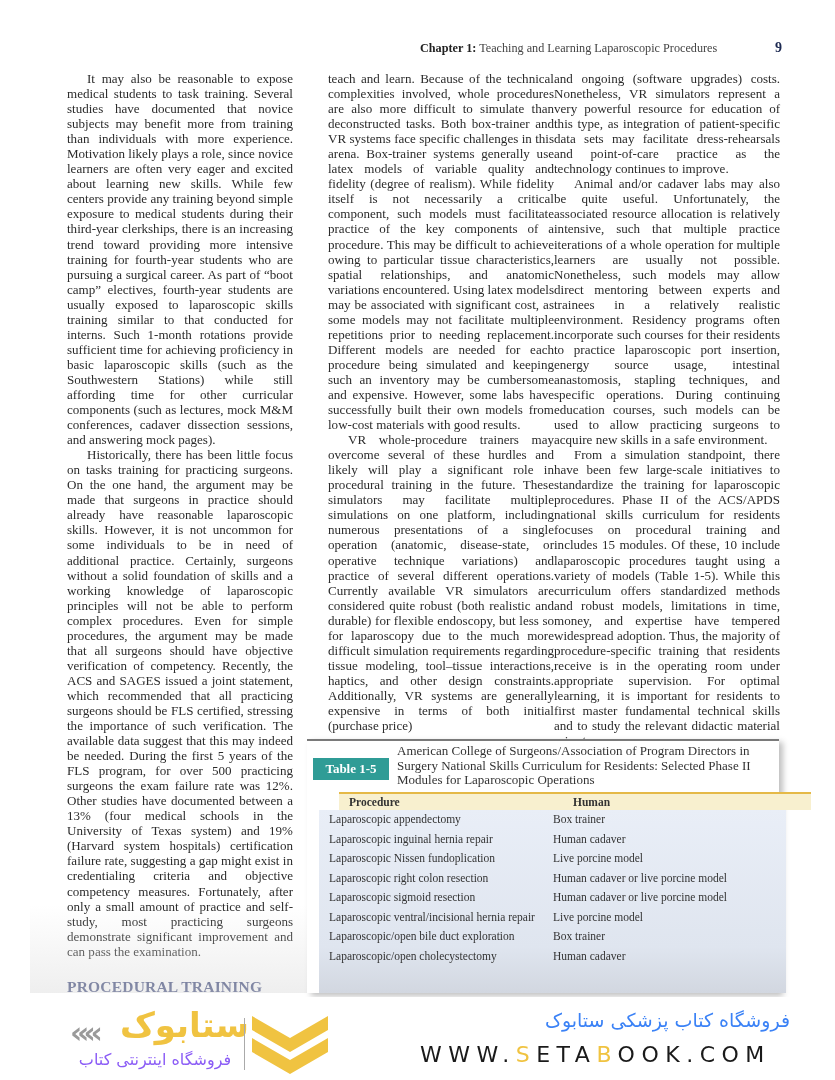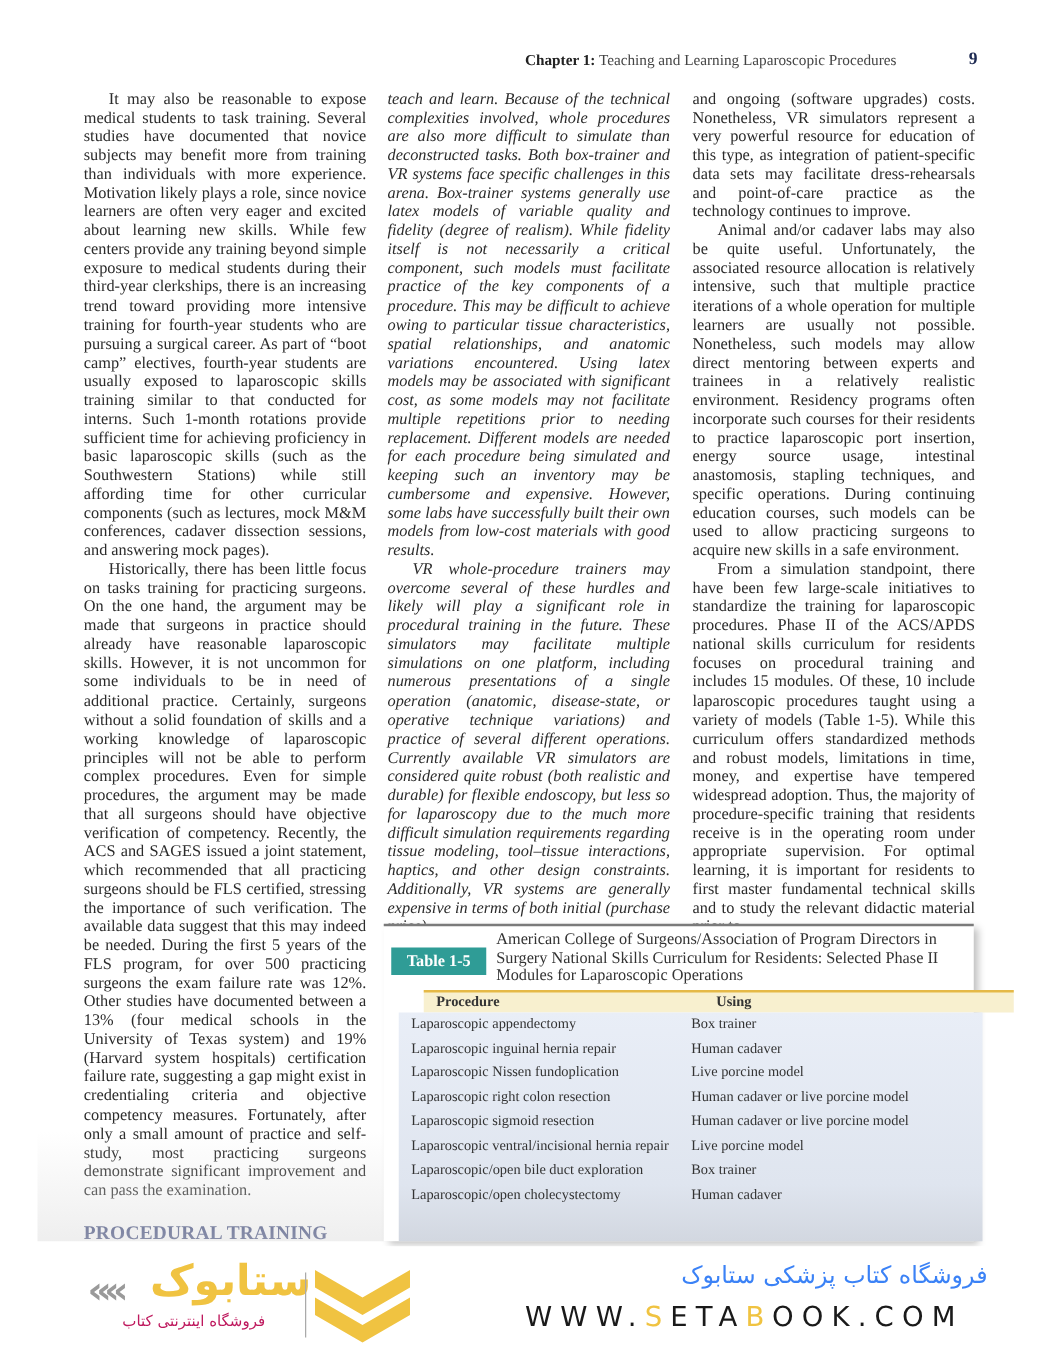"teach and learn. Because of" .col2 { font-style: italic -> none; left: 310px -> 328px }
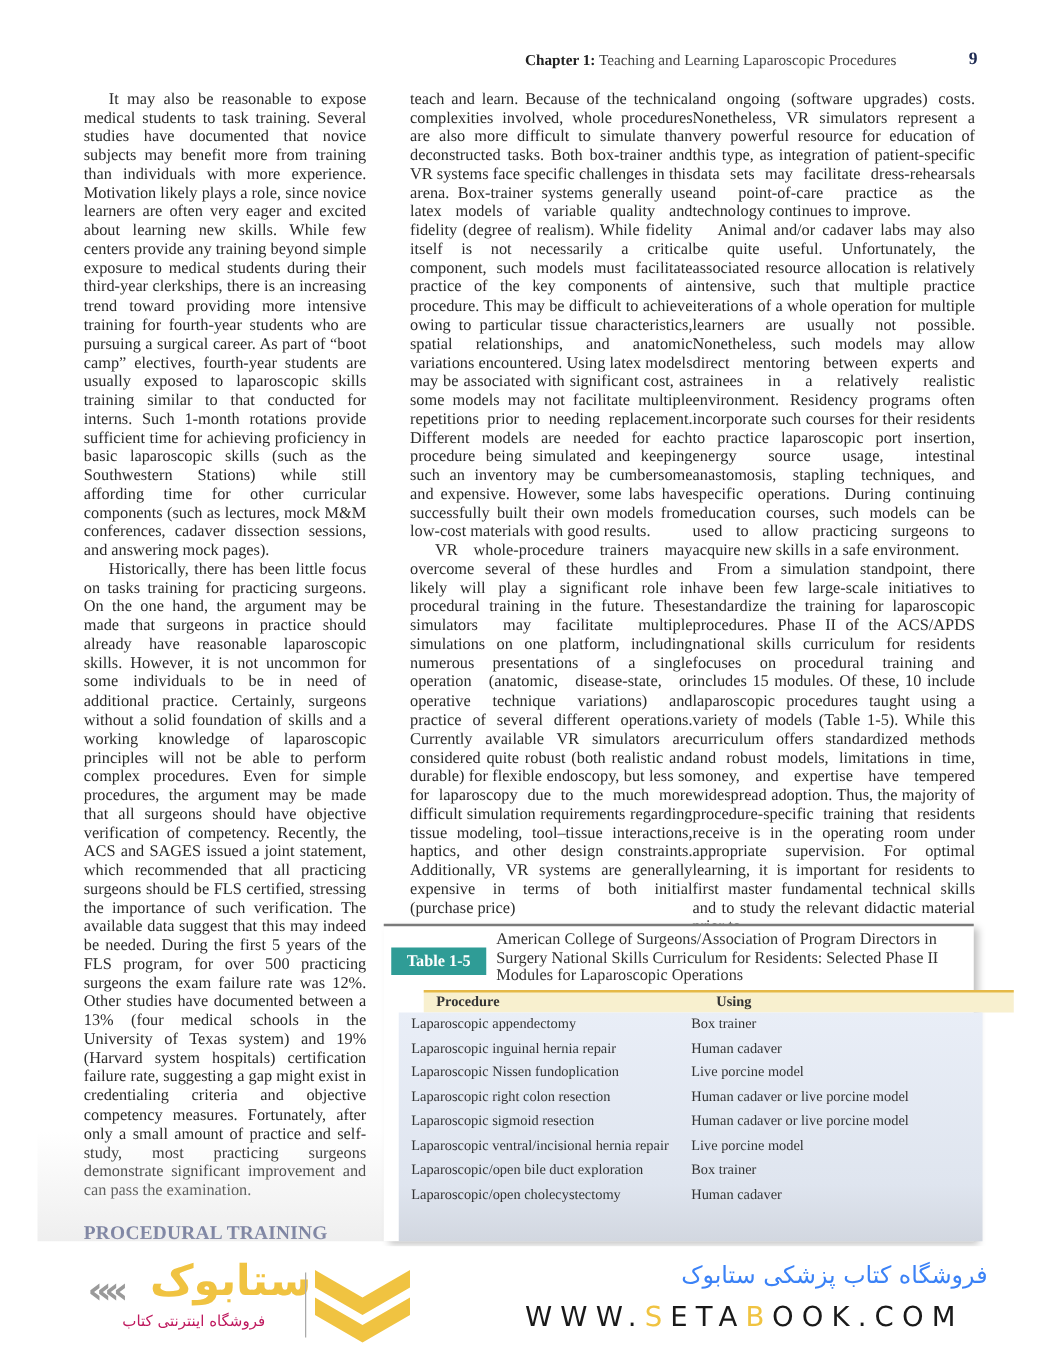"Using" span.c2 { text: Using -> Human }
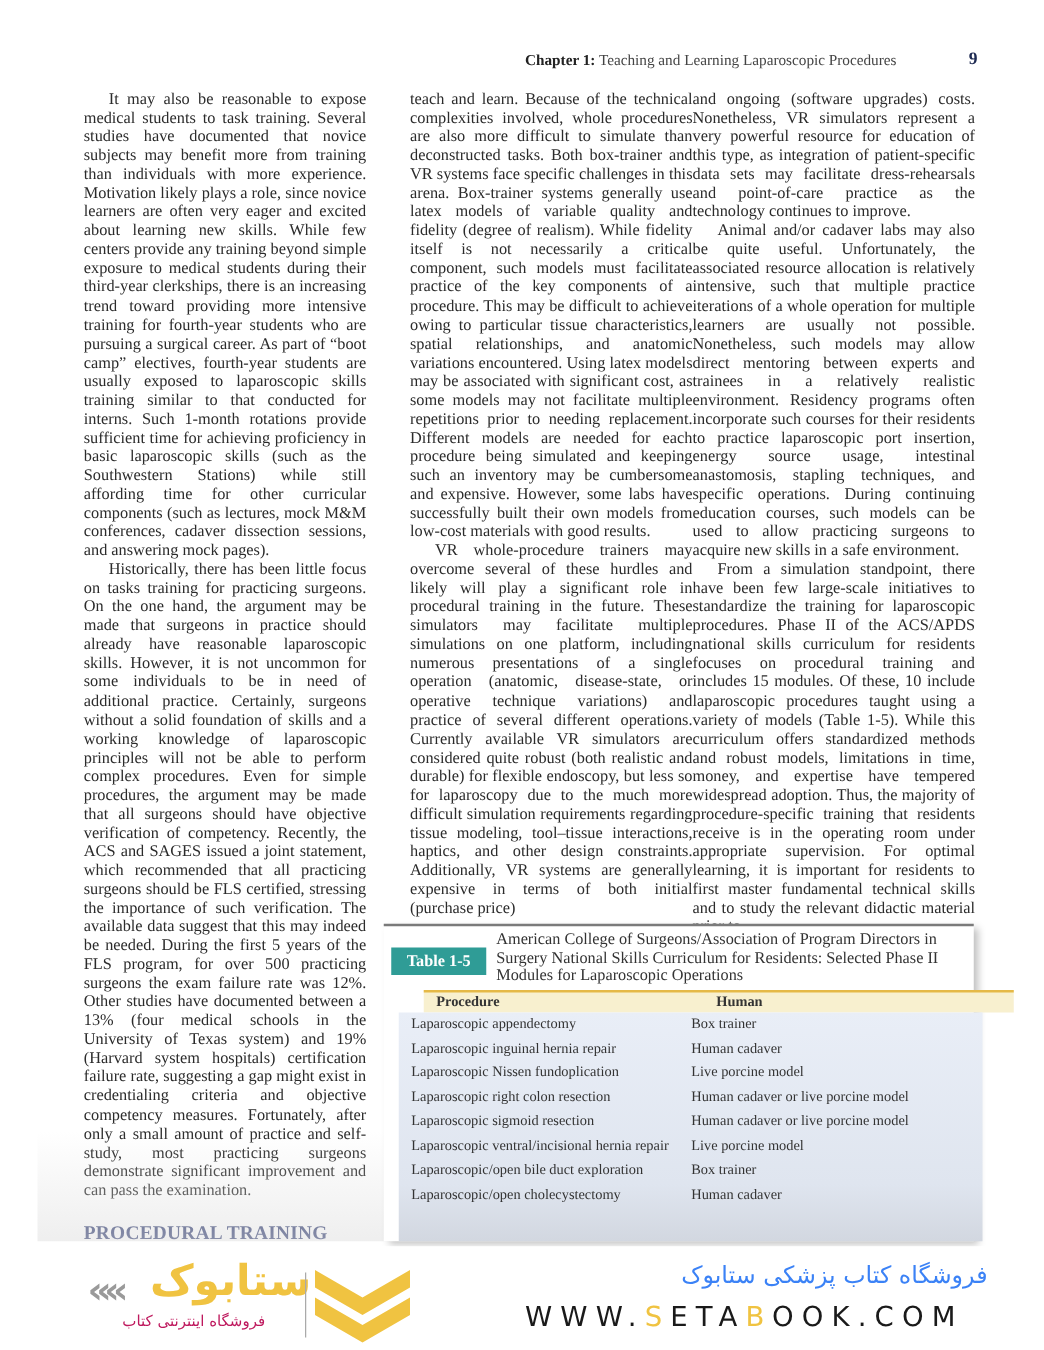"فروشگاه اینترنتی کتاب" .logo-sub { color: #be185d -> #8b5cf6; font-size: 12px -> 16px }
